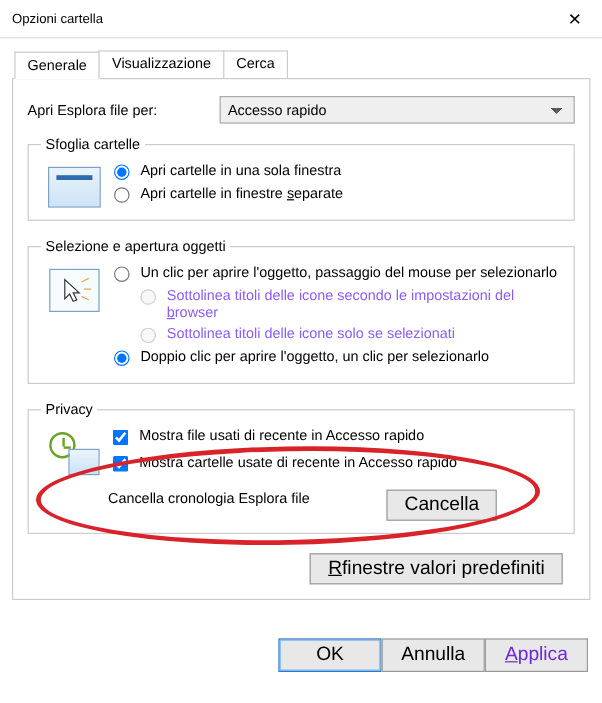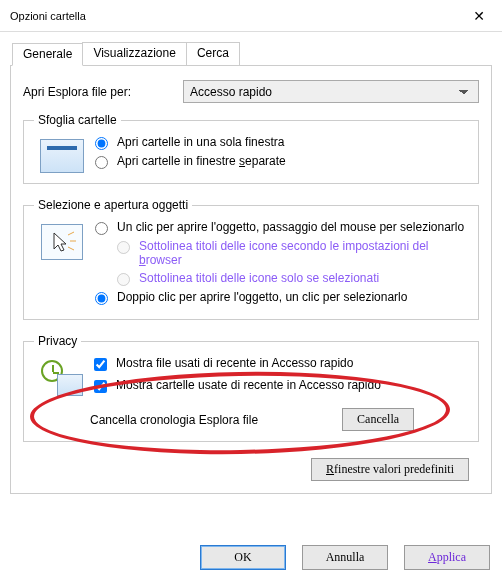"Cancella cronologia Esplora file" .privacy-clear { align-items: center -> none; gap: 84px -> 64px }
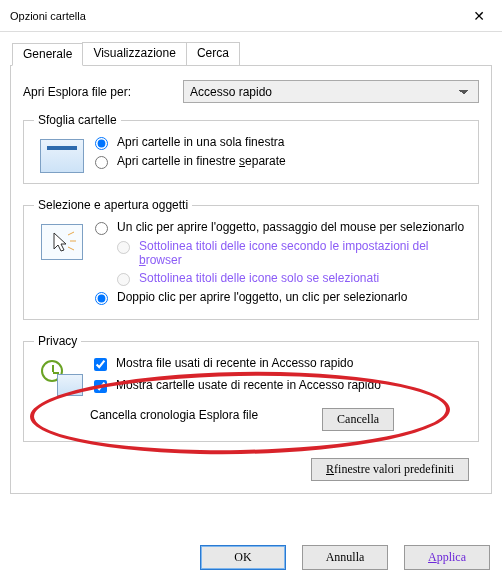"Cancella" .btn { font-family: Liberation Serif, serif -> none; font-size: 12px -> 16px }
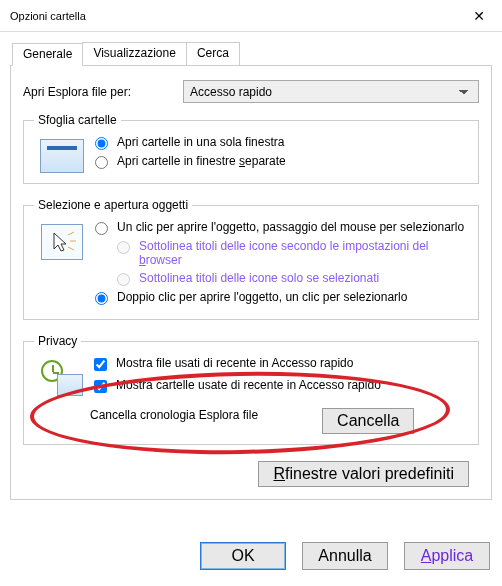"OK" .footer { bottom: 16px -> 26px; gap: 16px -> 0 }
